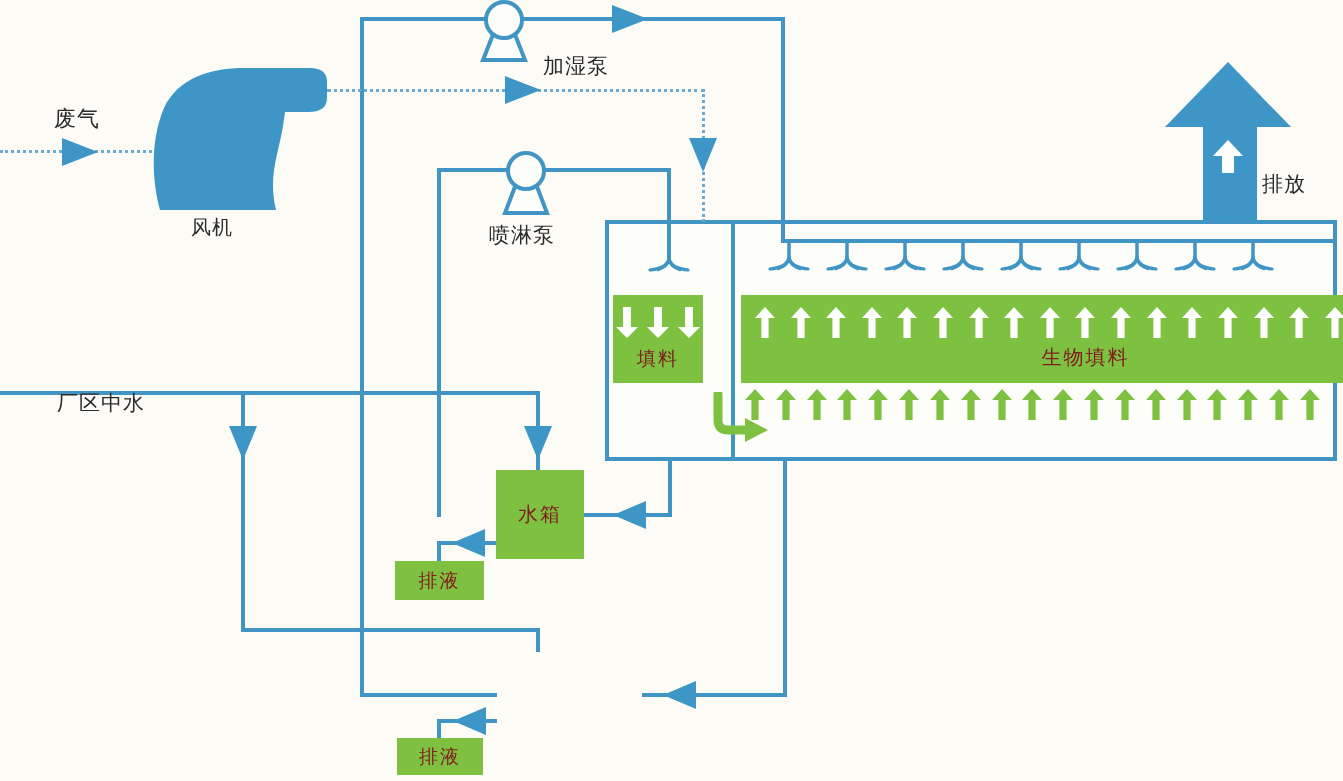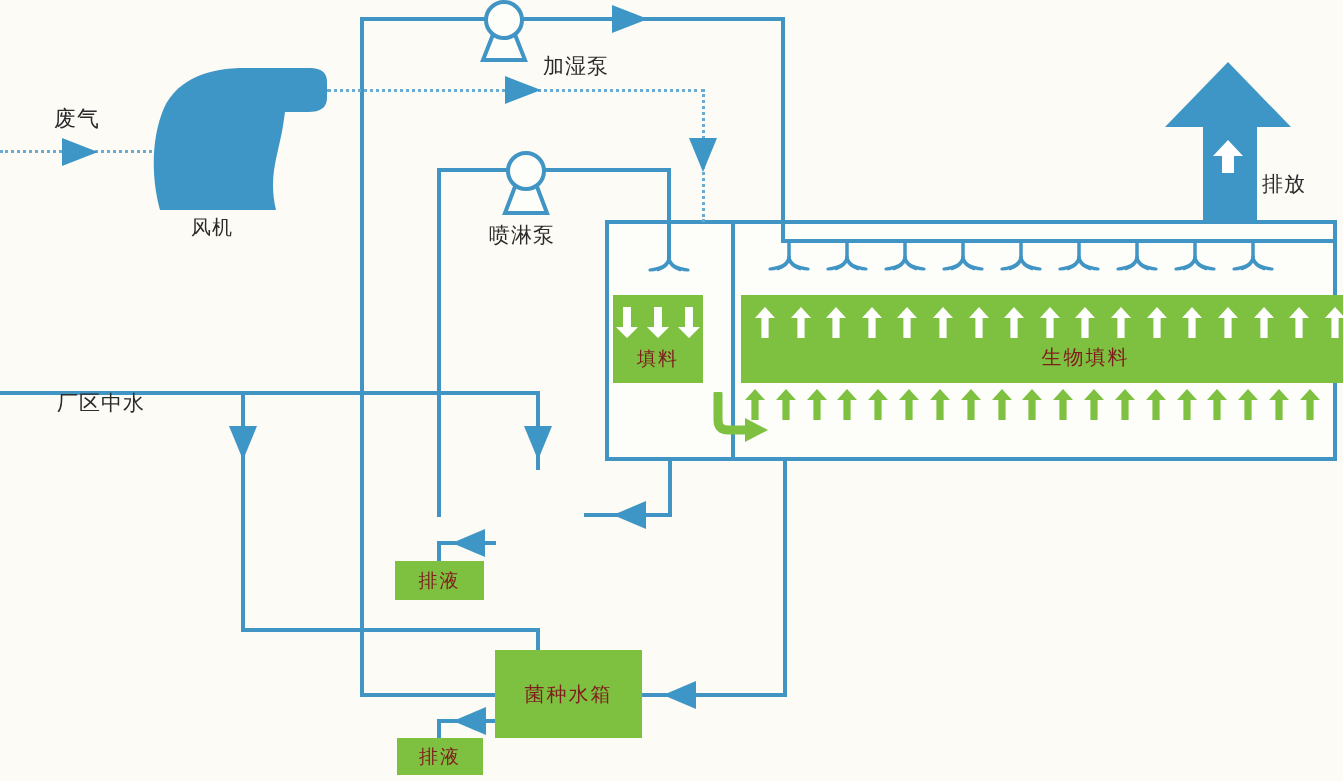"水箱" div.gbox { html: none -> <div> <div>水箱</div> </div> }
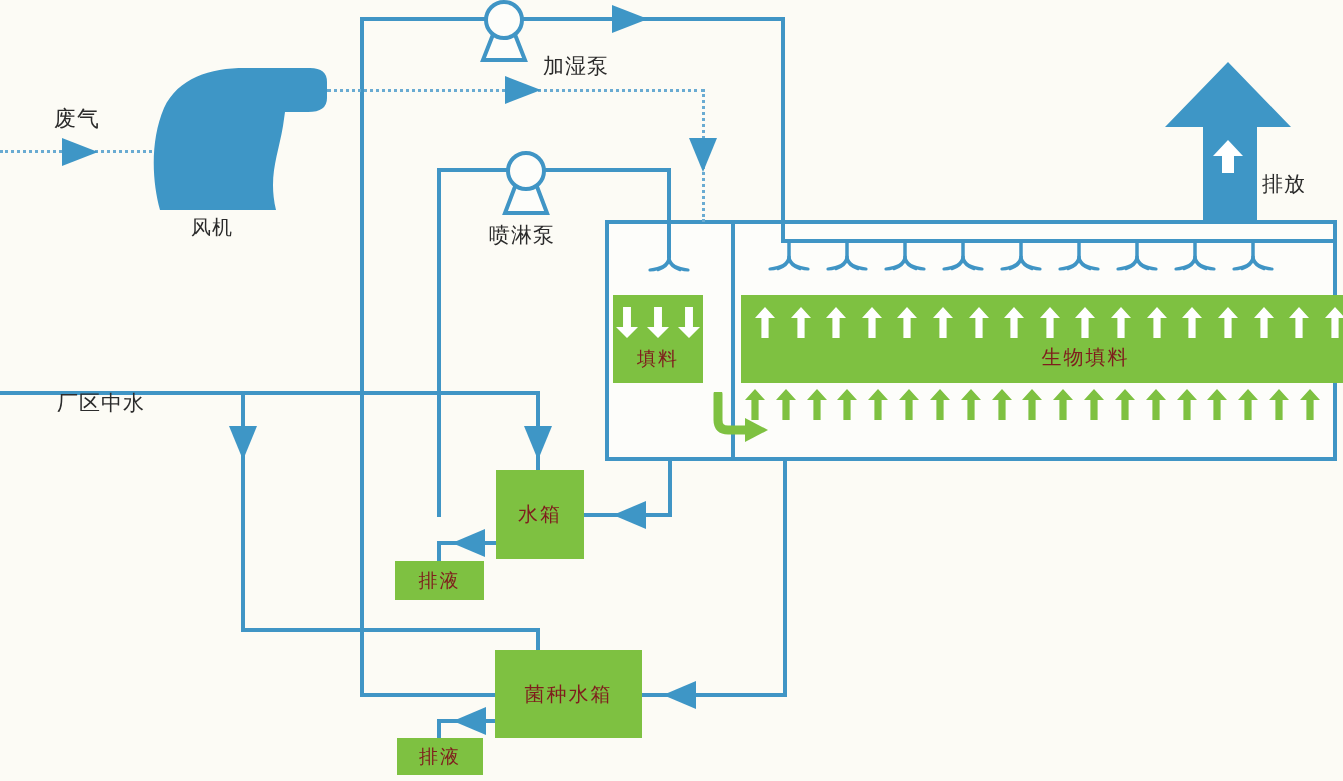"菌种水箱" div.gbox { html: <div> <div>菌种水箱</div> </div> -> none }
